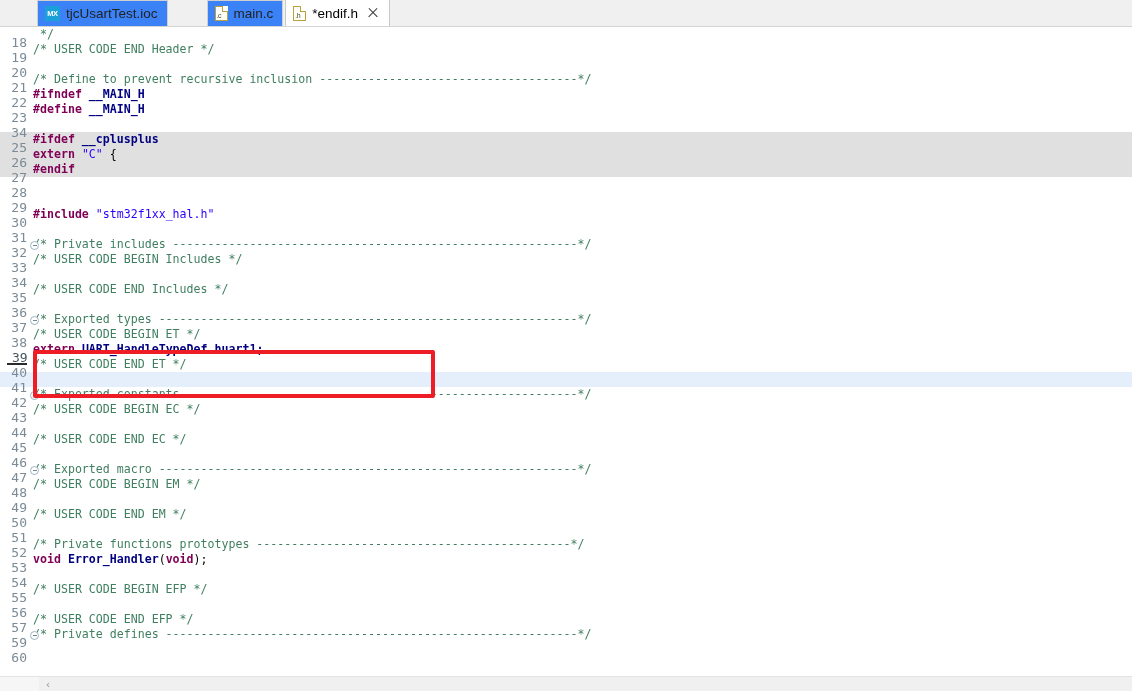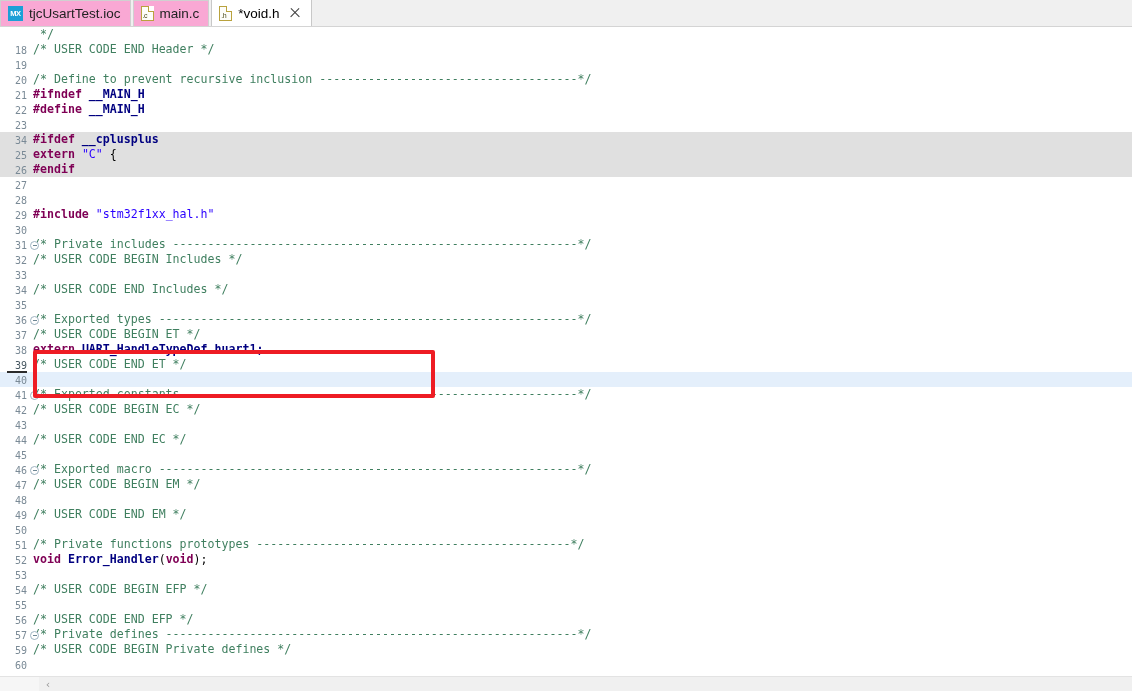"MX" .tab.inactive { background: #f9a8d4 -> #3b82f6; margin-left: none -> 37px }
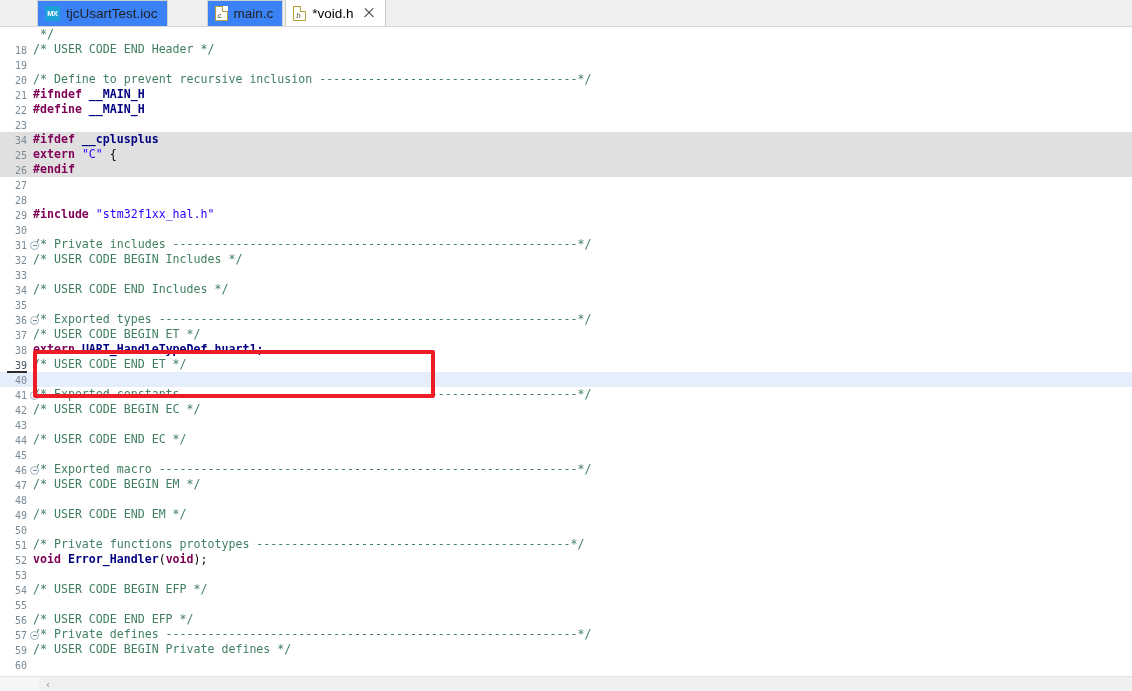"*void.h" span.tab-label { text: void.h -> endif.h }
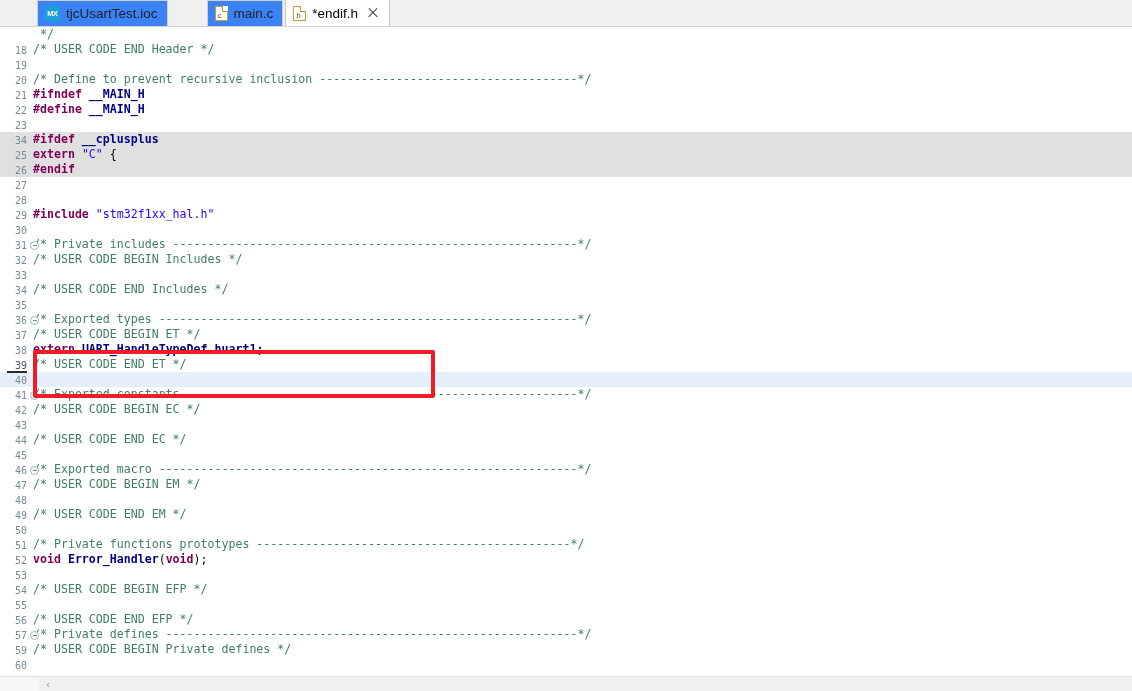"18" .gutter { font-size: 10px -> 13px; top: 16px -> 8px }
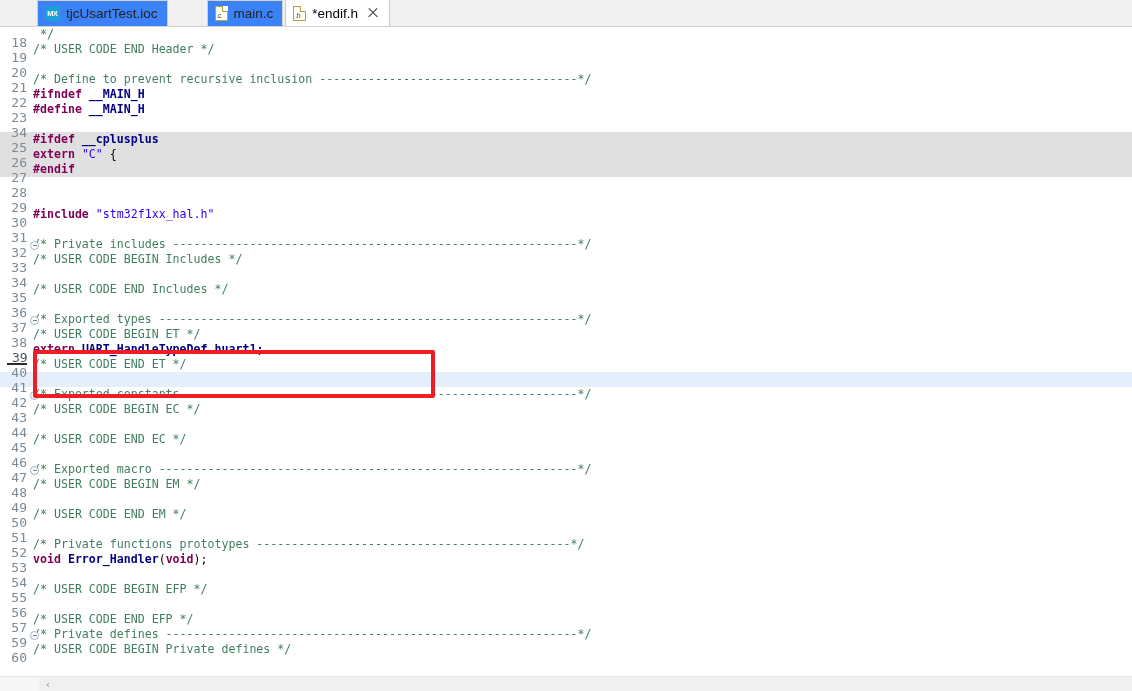"/* USER CODE BEGIN Private" div.code { html: <div><span>/* USER CODE BEGIN Private defines */</span></div> -> none }
